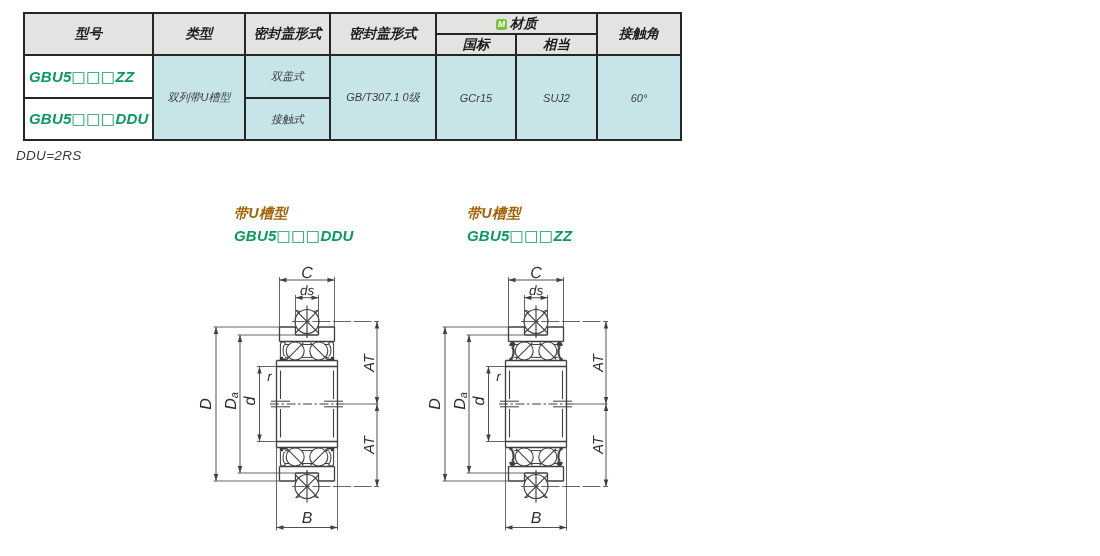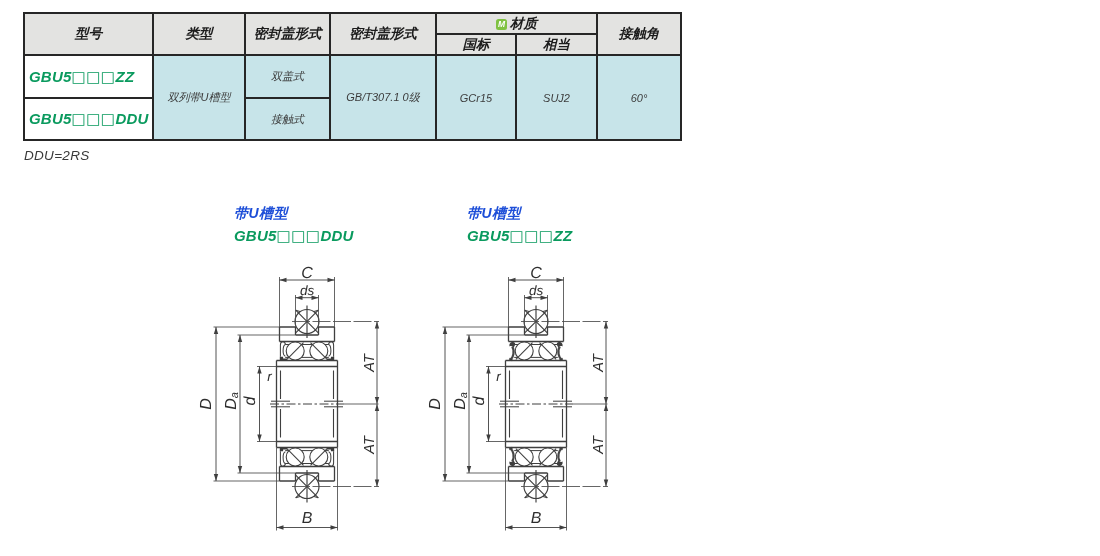"DDU=2RS" .note { left: 24px -> 16px }
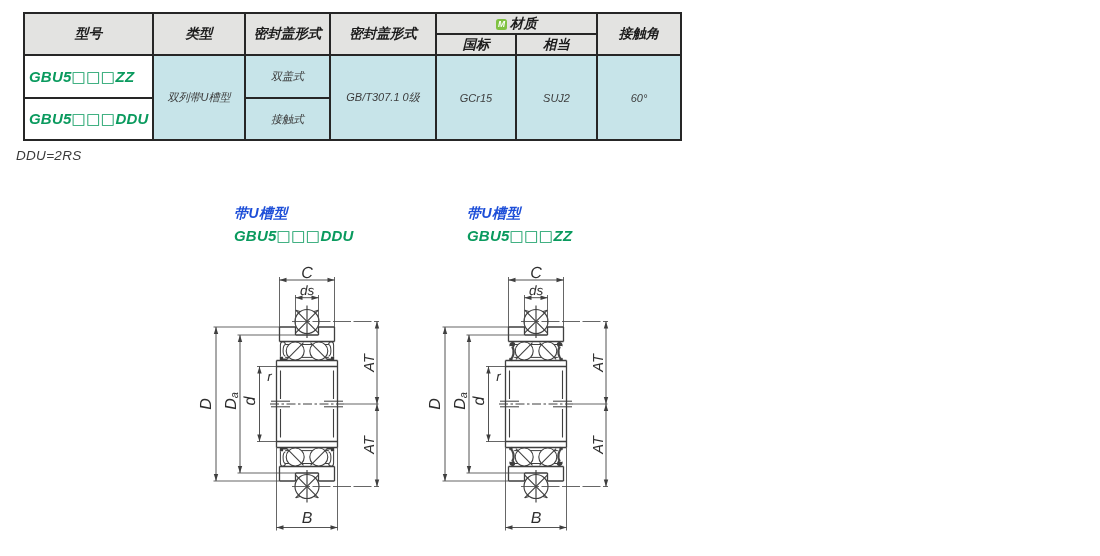"带U槽型" .dtitle { color: #1d4ed8 -> #a16207 }
